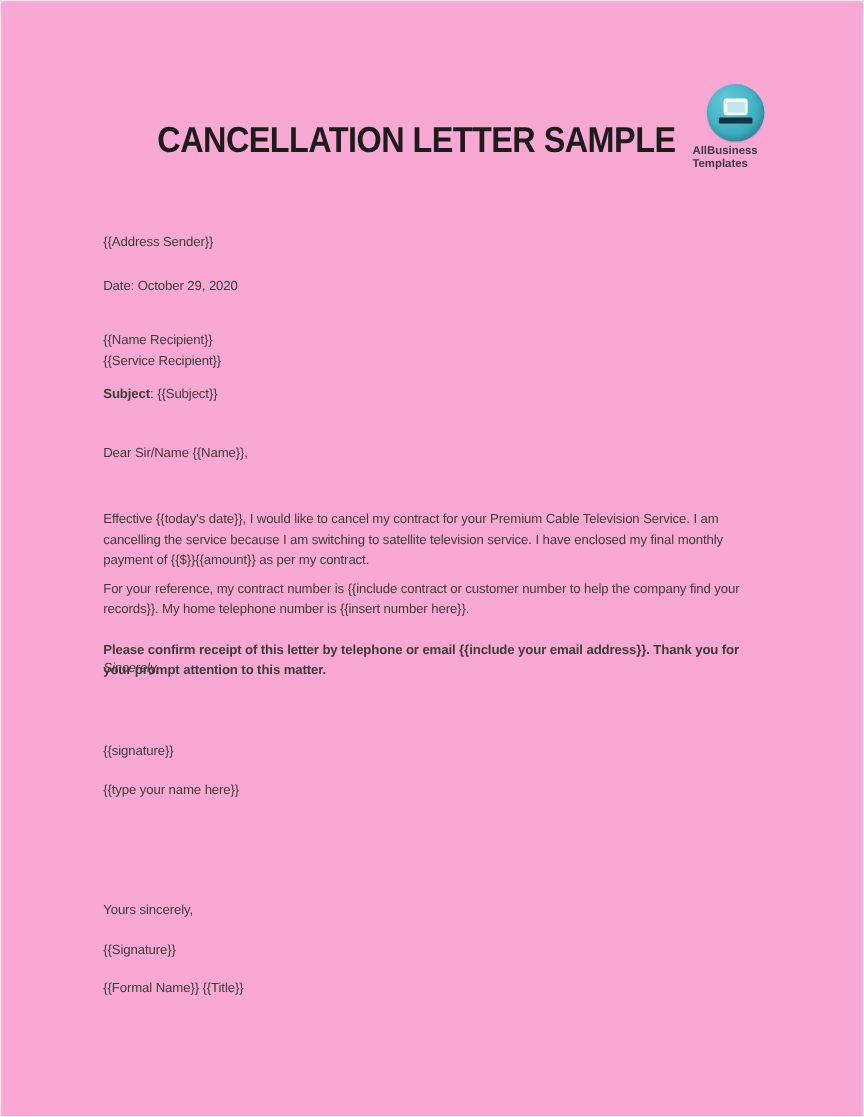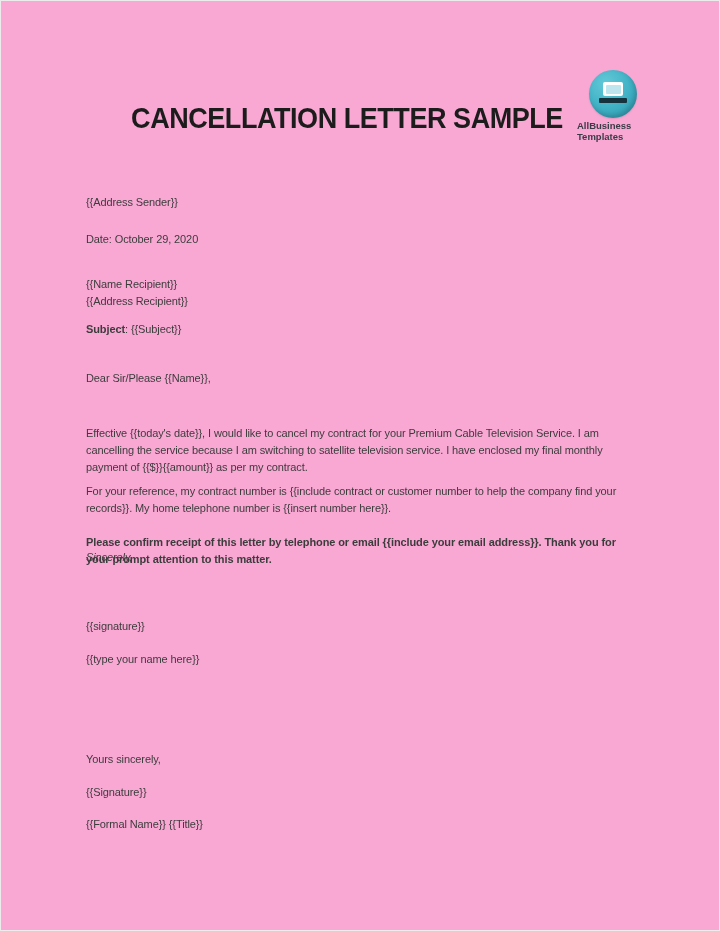"{{Address Recipient}}" span { text: Address -> Service }
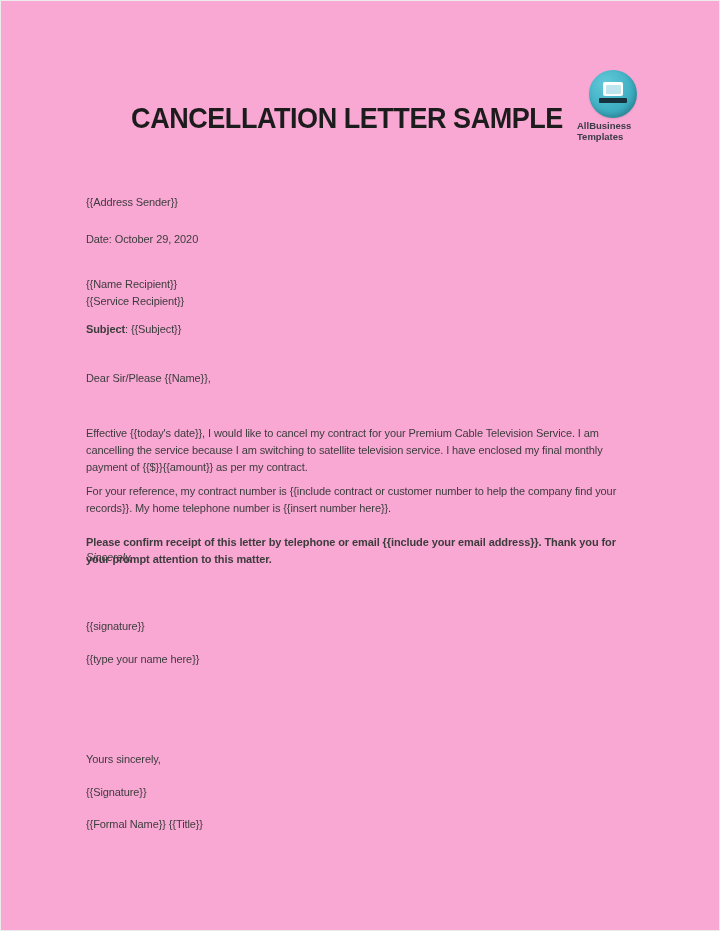"Dear Sir/Please {{Name}}," p.p-salutation { text: Sir/Please -> Sir/Name }
